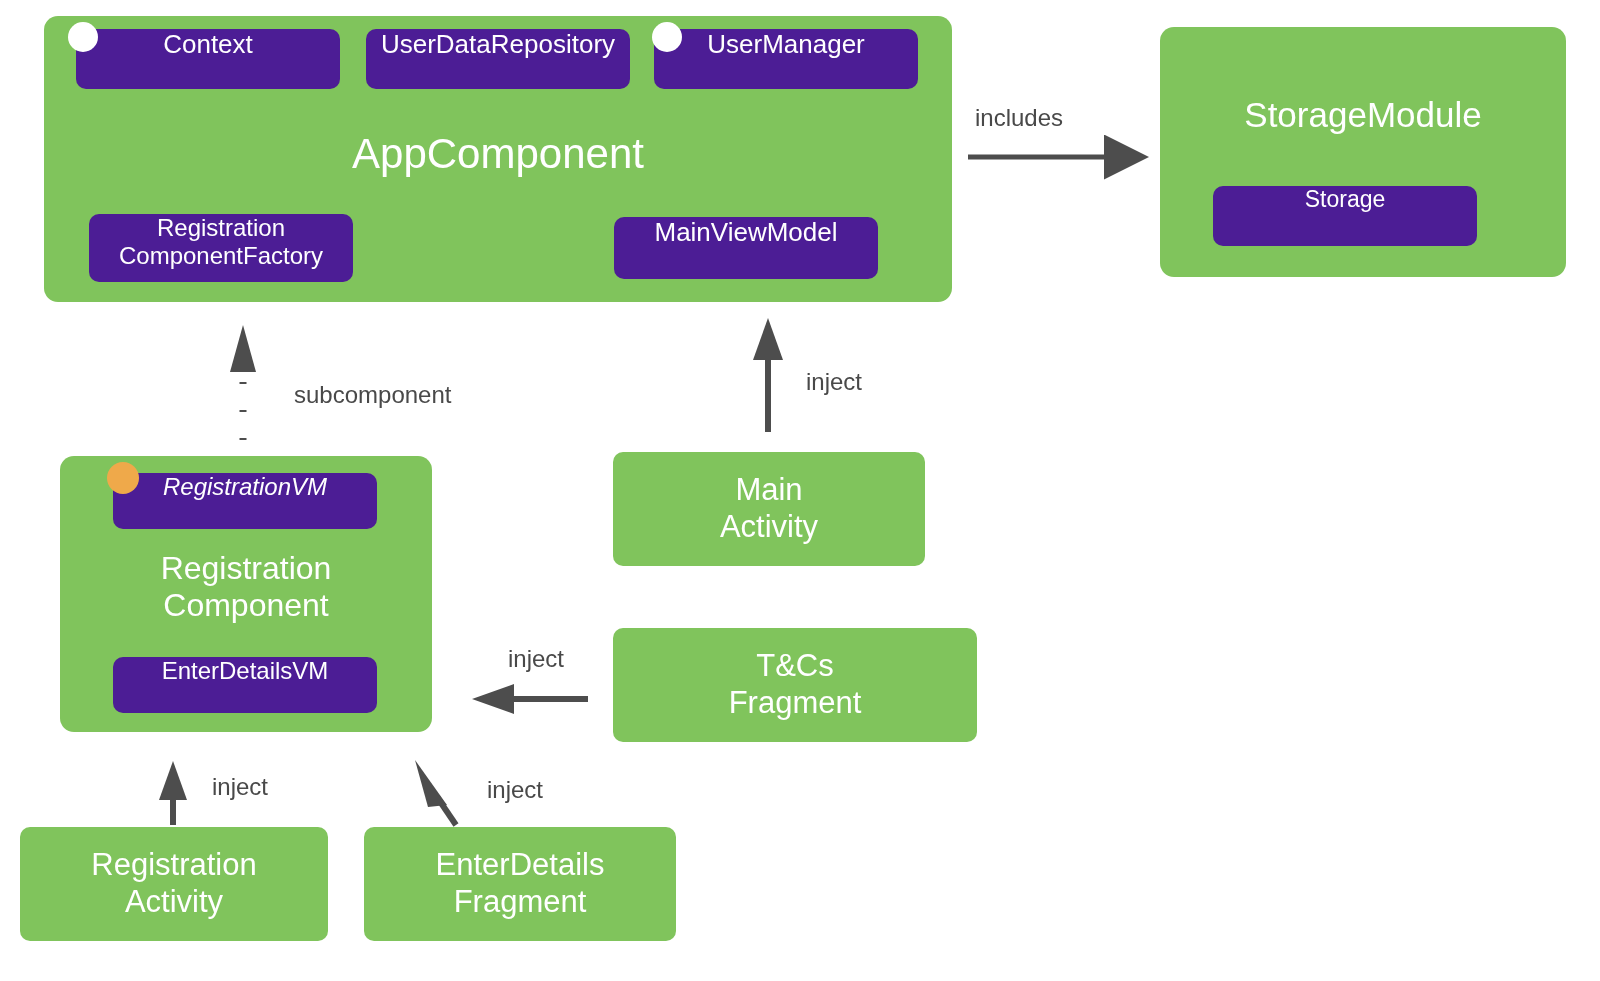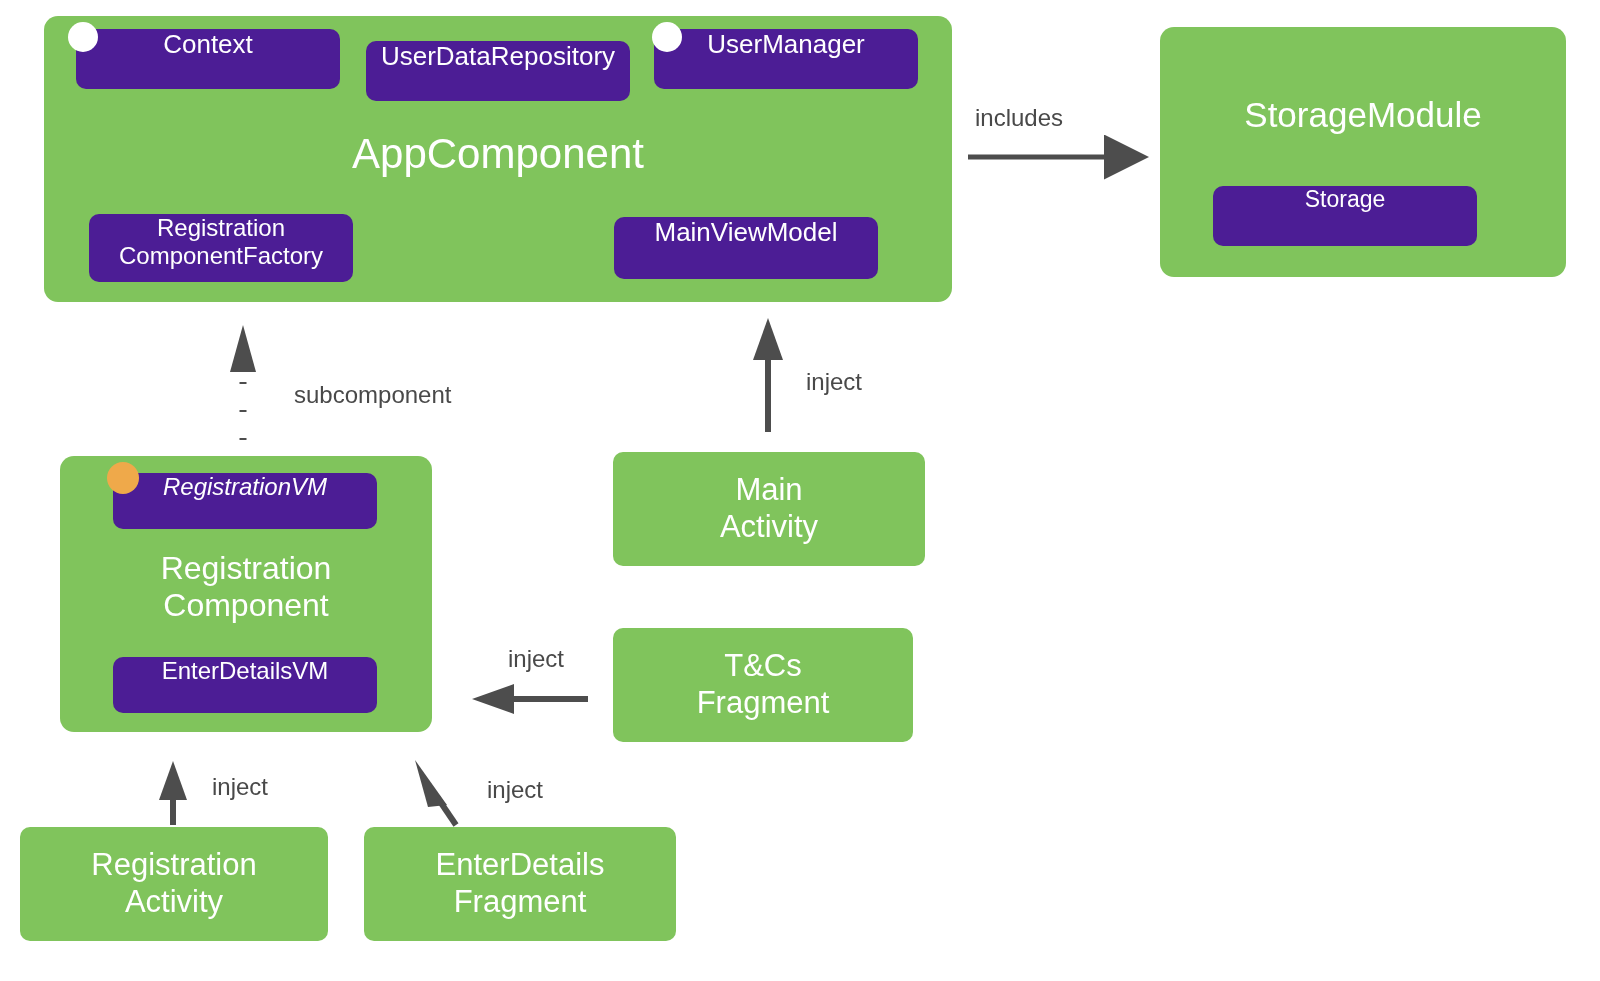"UserDataRepository" div.dark-box { margin-top: 12px -> none }
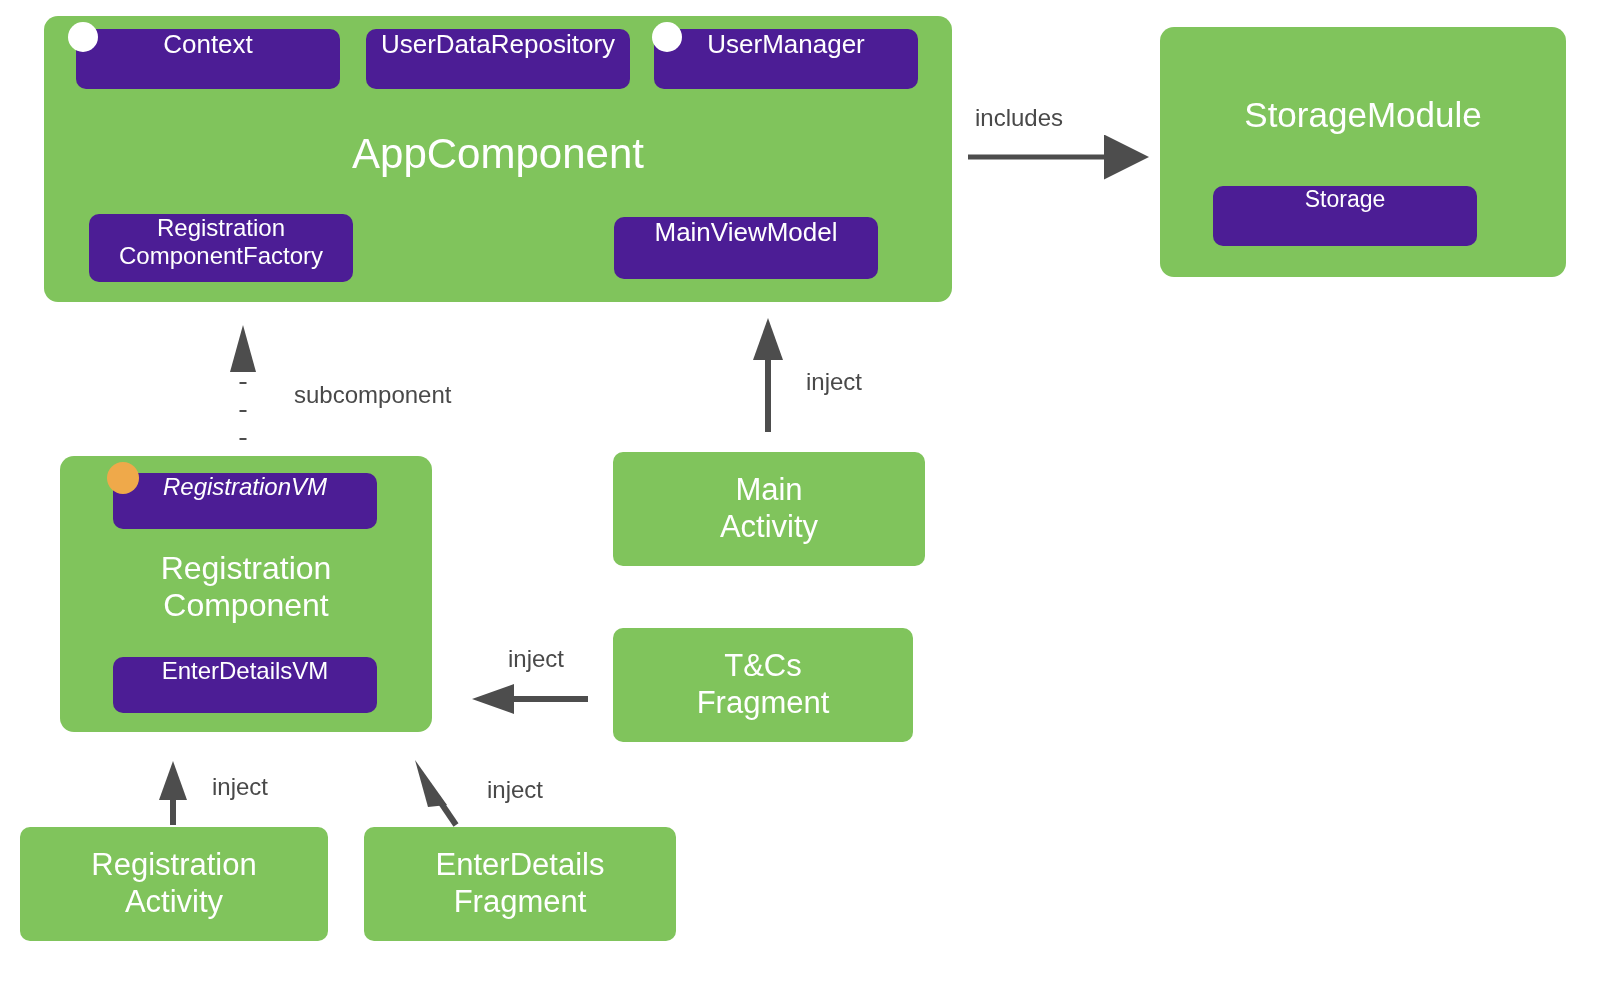"T&Cs" div.green-box { width: 300px -> 364px }
